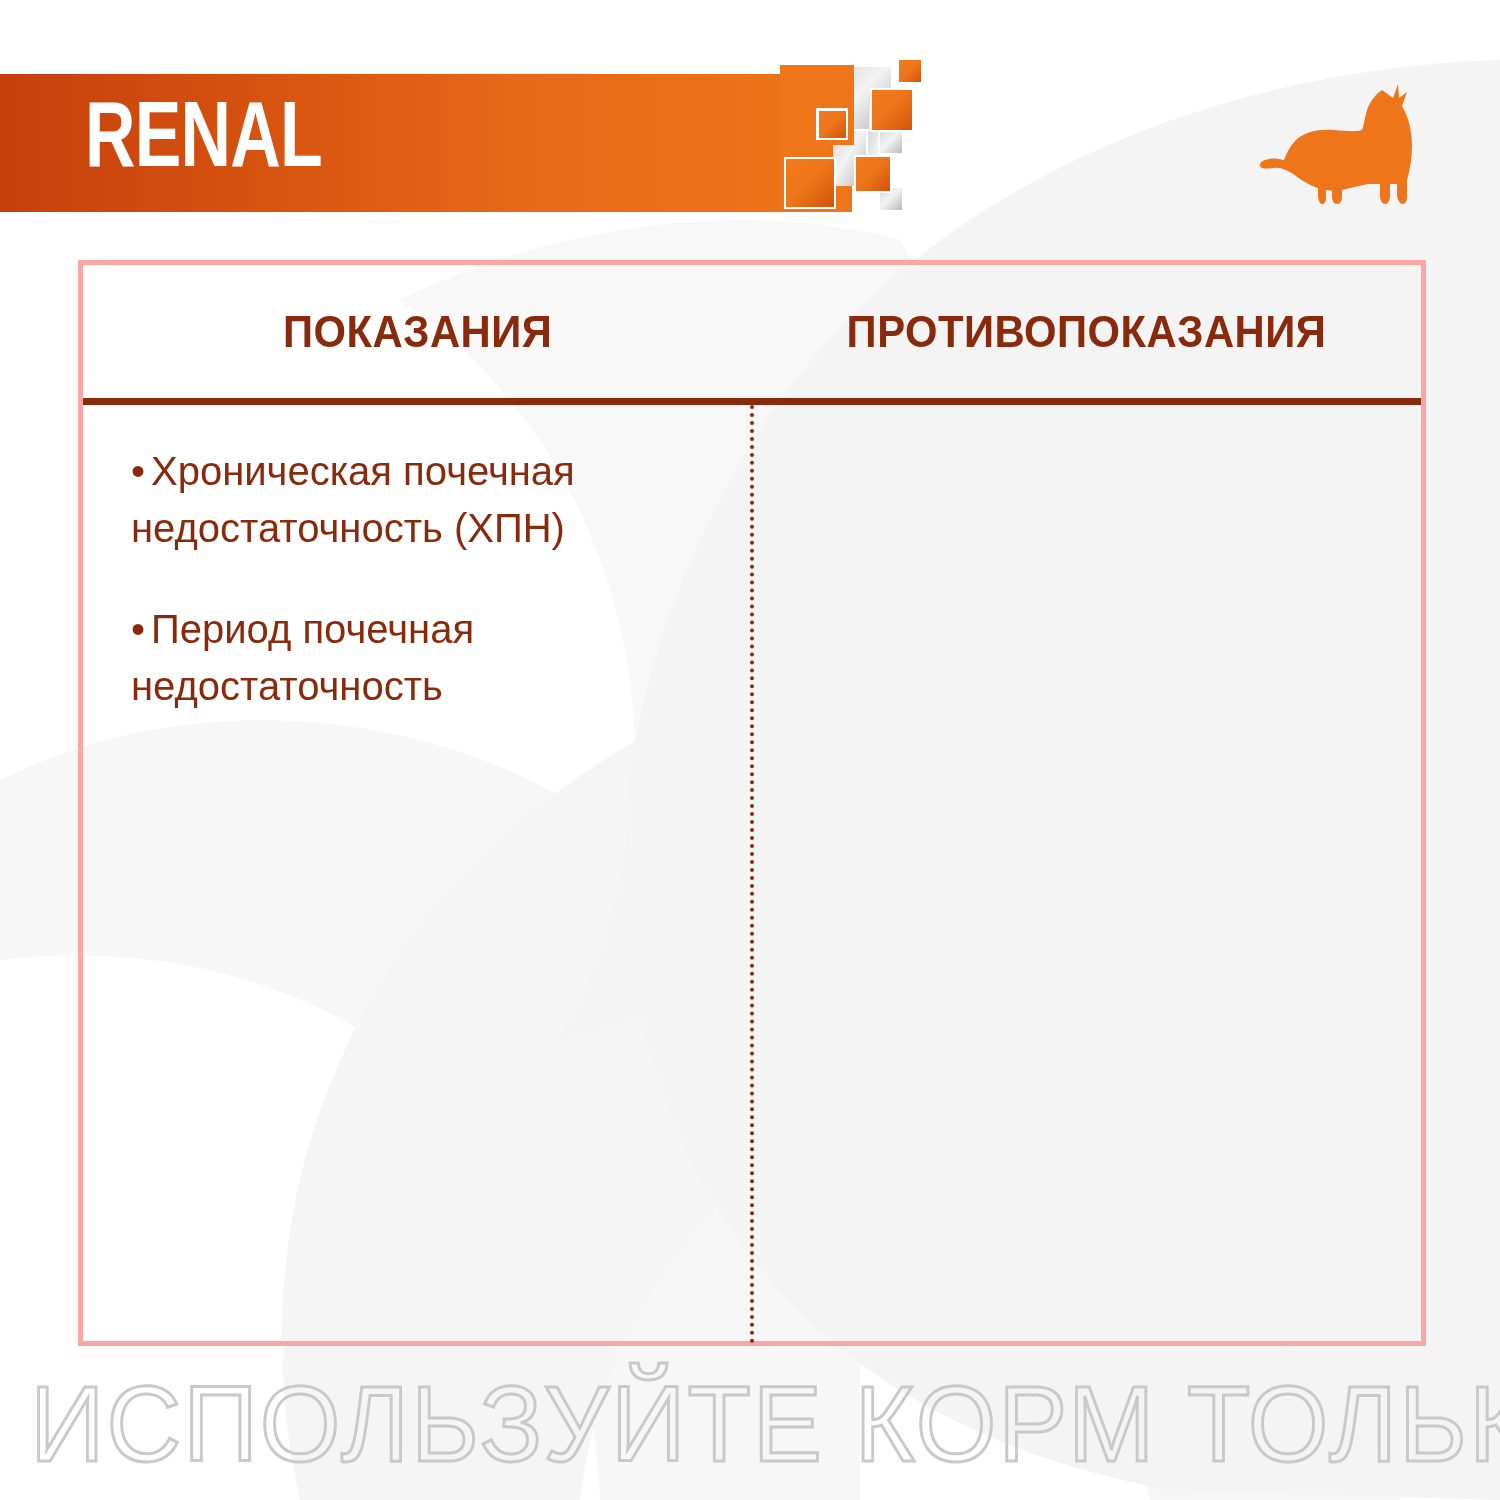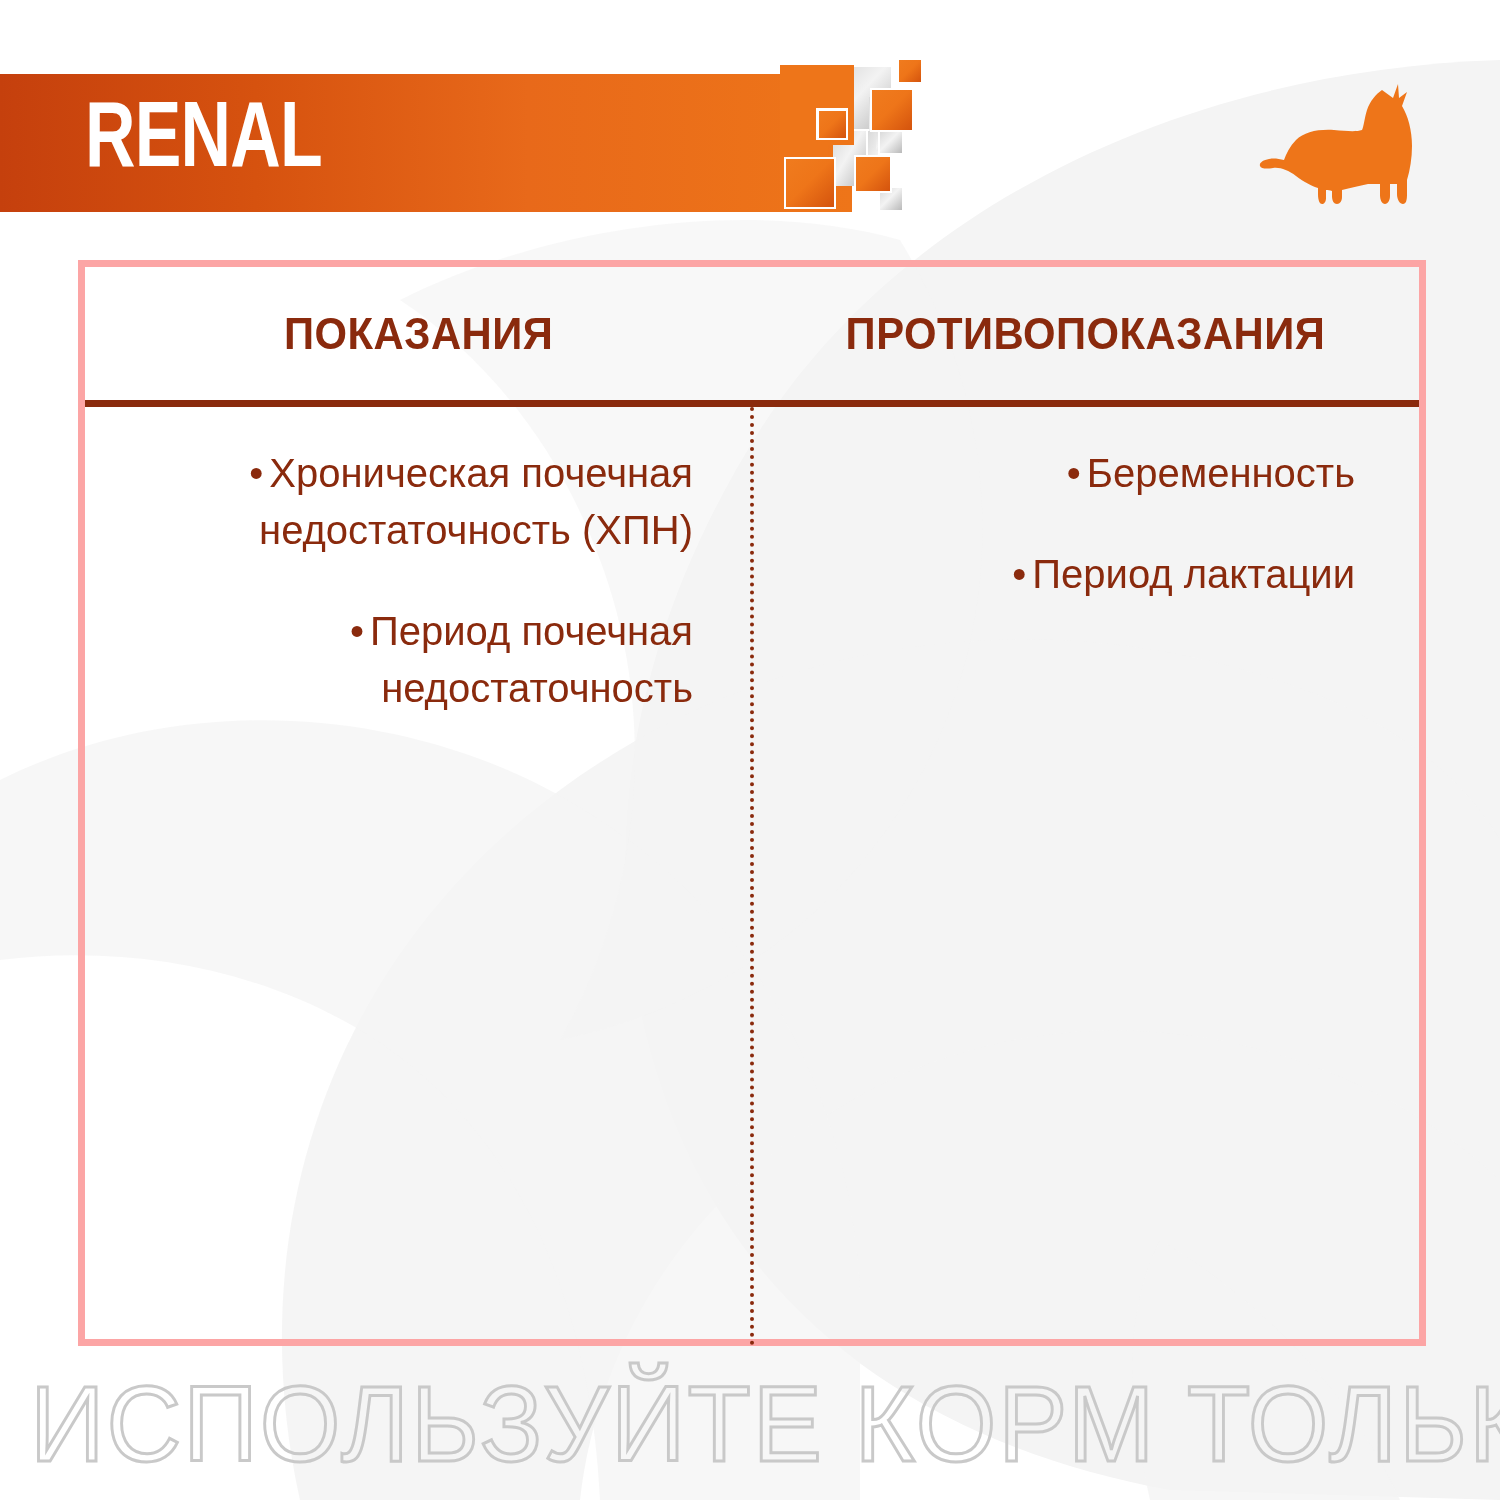"ПОКАЗАНИЯ" #table-box { border: 7px solid #fca5a5 -> 5px solid #fca5a5 }
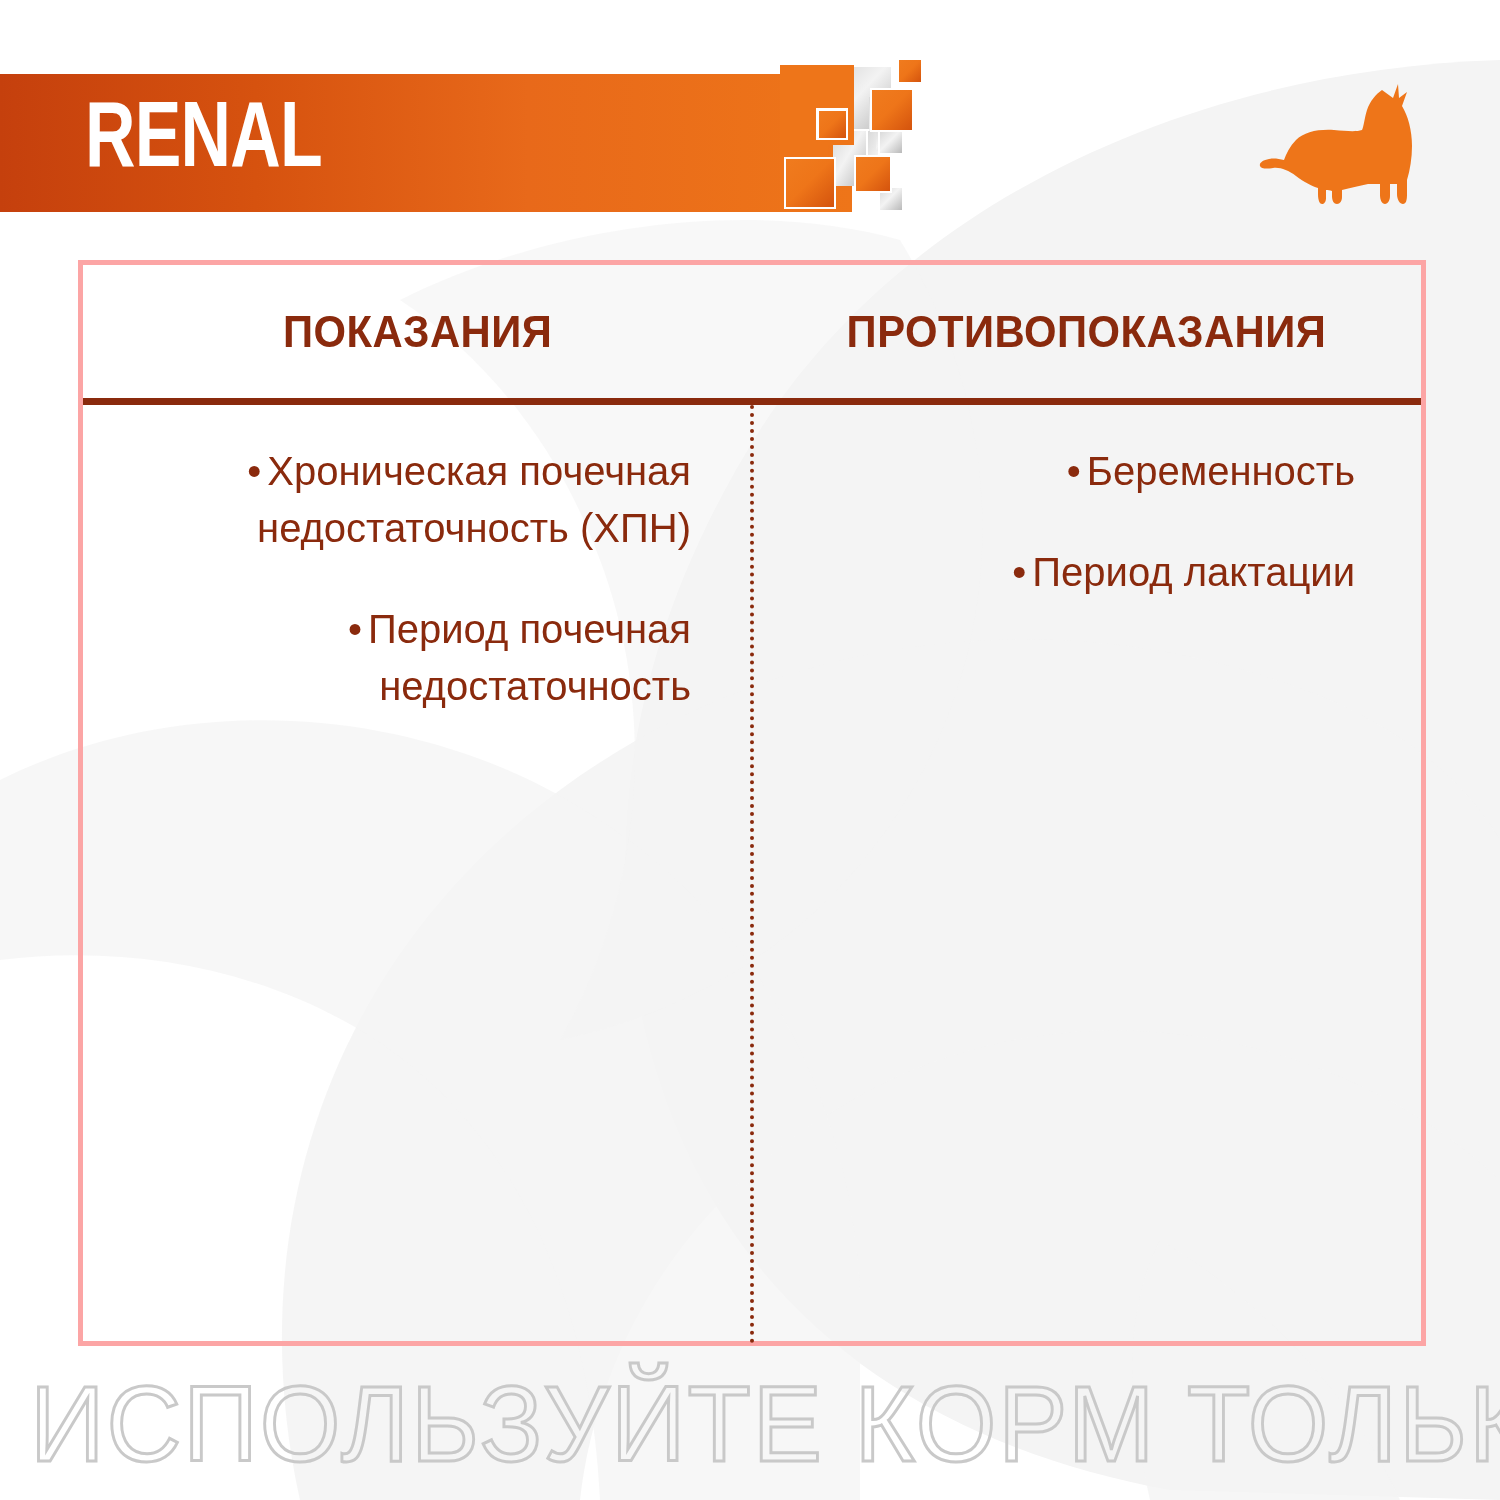"• Хроническая почечная недостаточность" #table-body-row { text-align: right -> none }
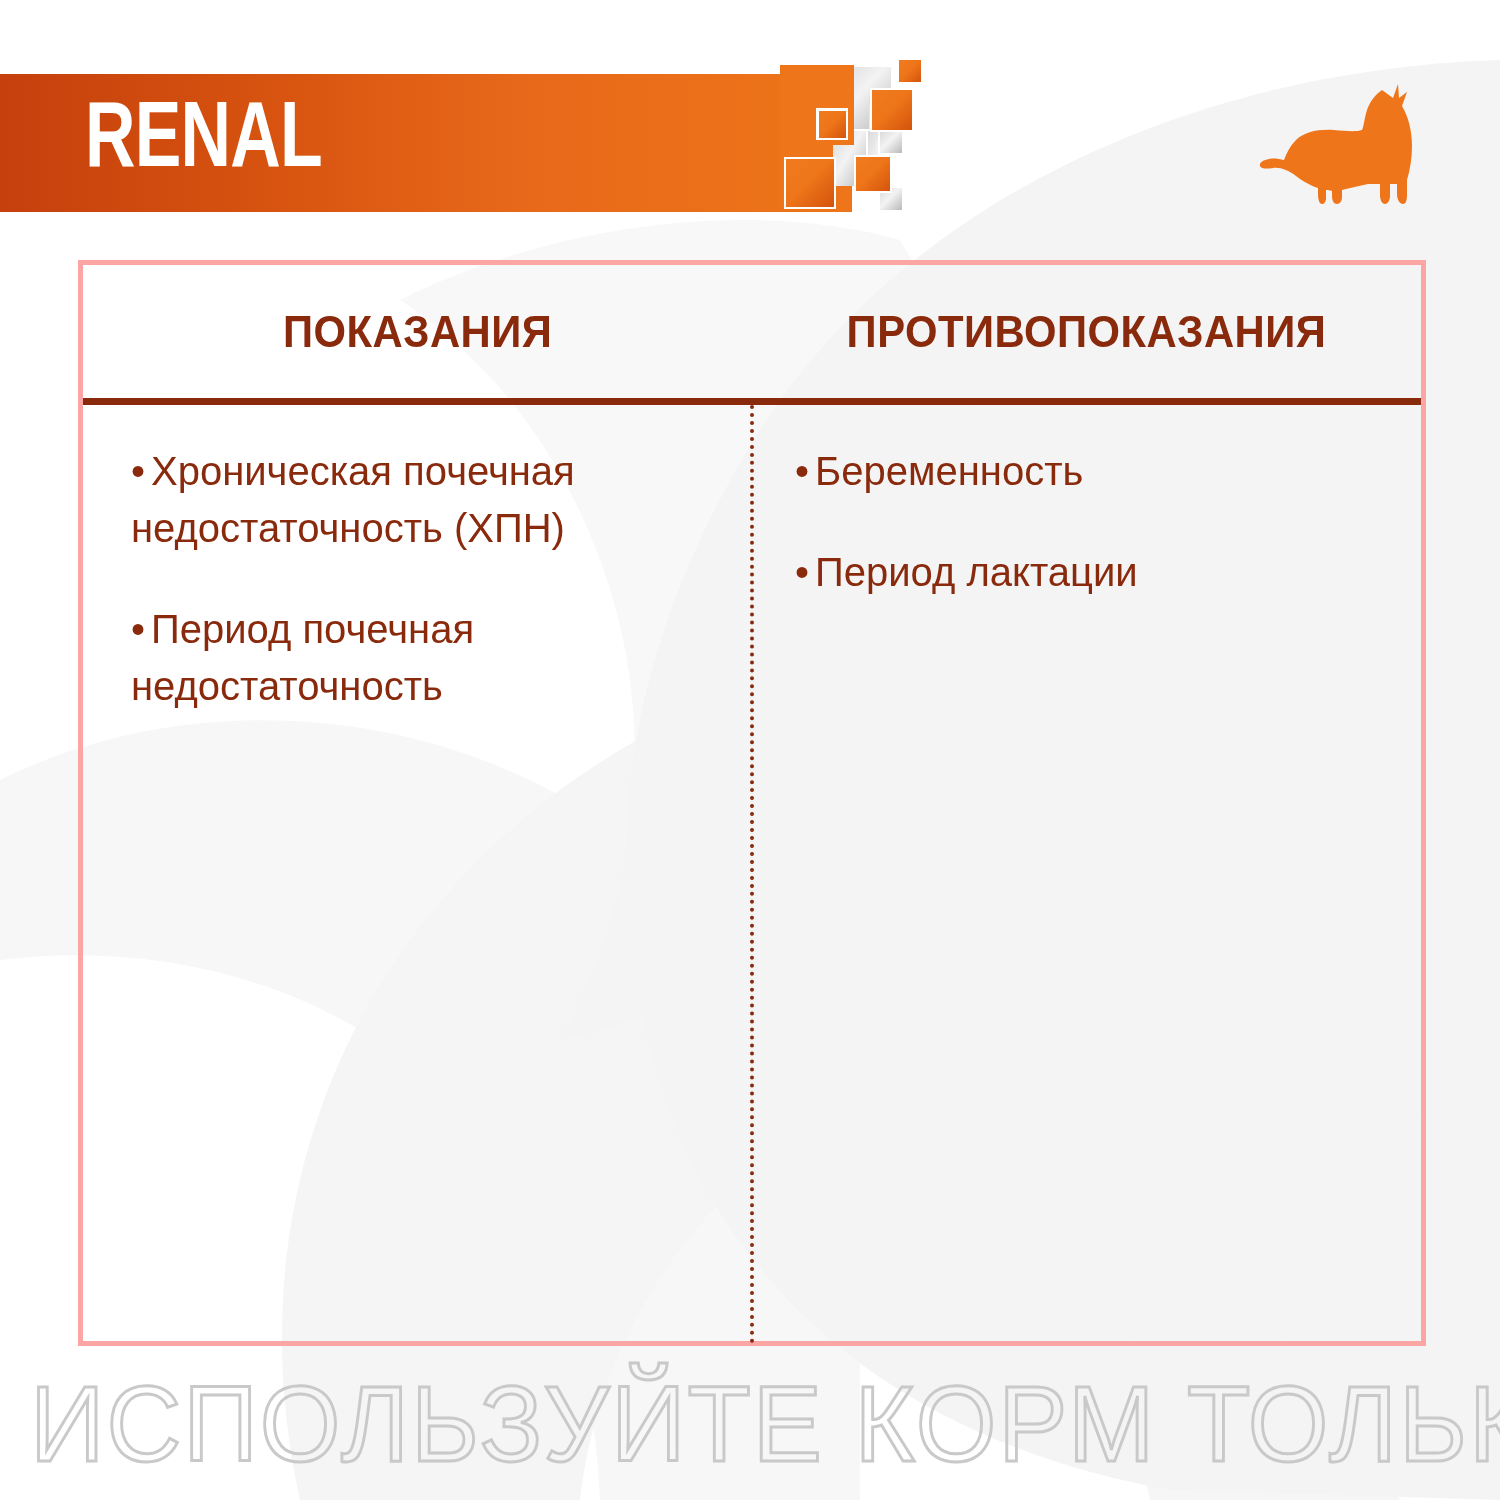"• Беременность" div.body-cell { html: <div> <div> <span>•</span><span>Беременность</span> </div> <div> <span>•</span><span>Период лактации</span> </div> </div> -> none }
